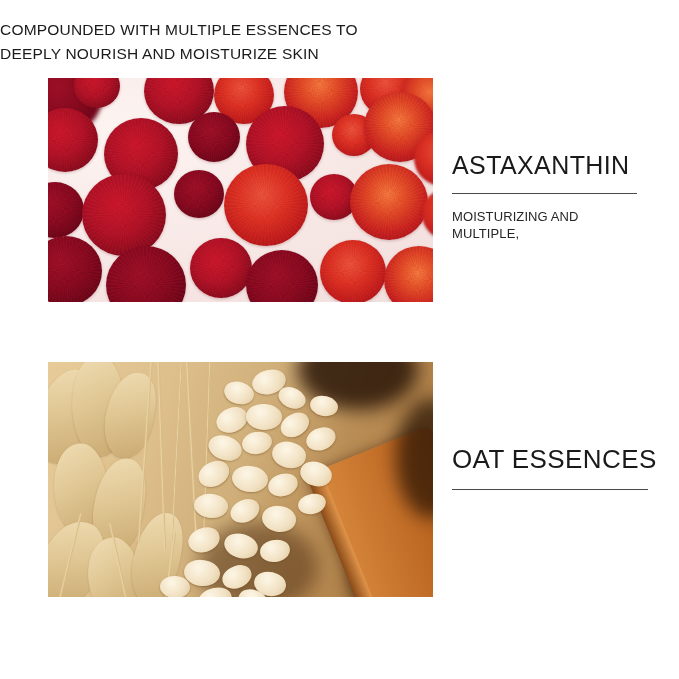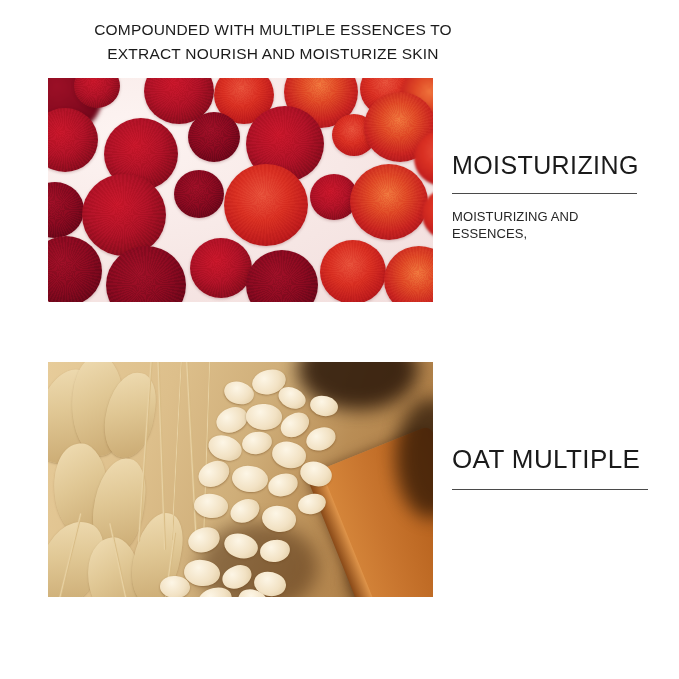"COMPOUNDED WITH MULTIPLE ESSENCES TO" #header { text-align: center -> left }
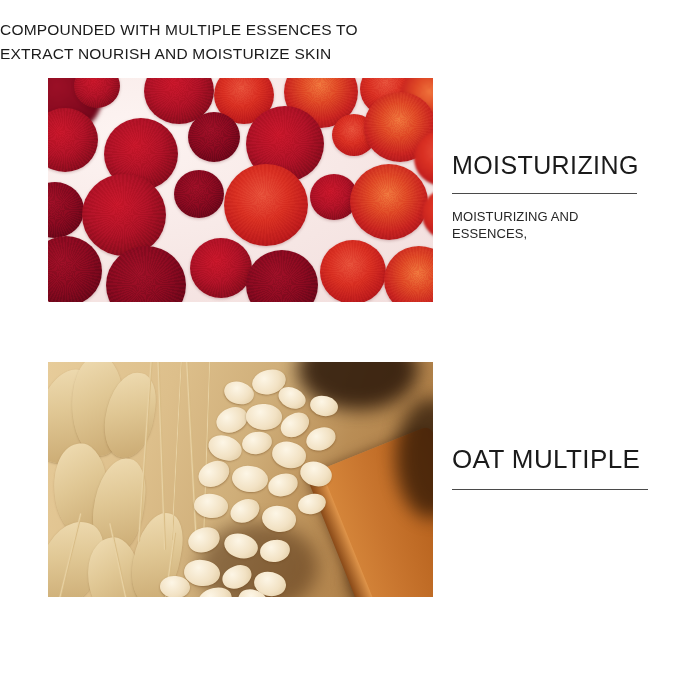"EXTRACT NOURISH AND MOISTURIZE SKIN" span.hline { text: EXTRACT -> DEEPLY }
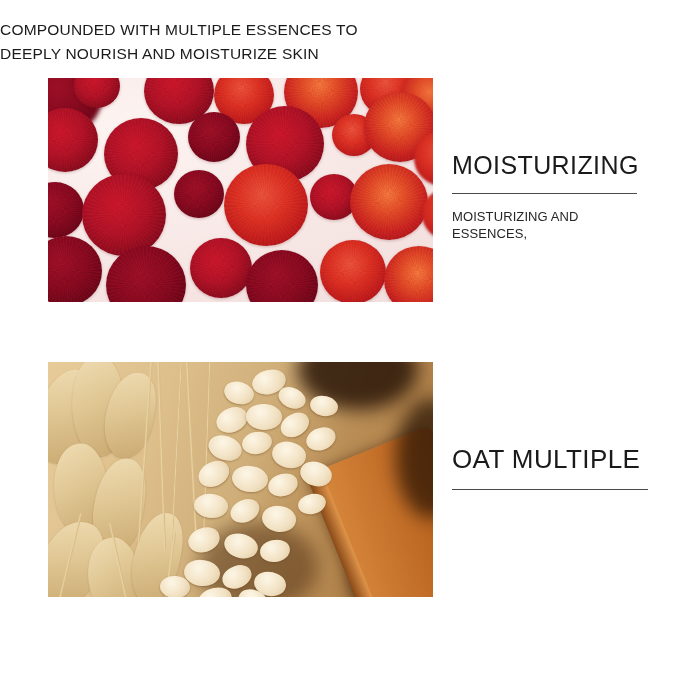"MOISTURIZING" div.heading { text: MOISTURIZING -> ASTAXANTHIN }
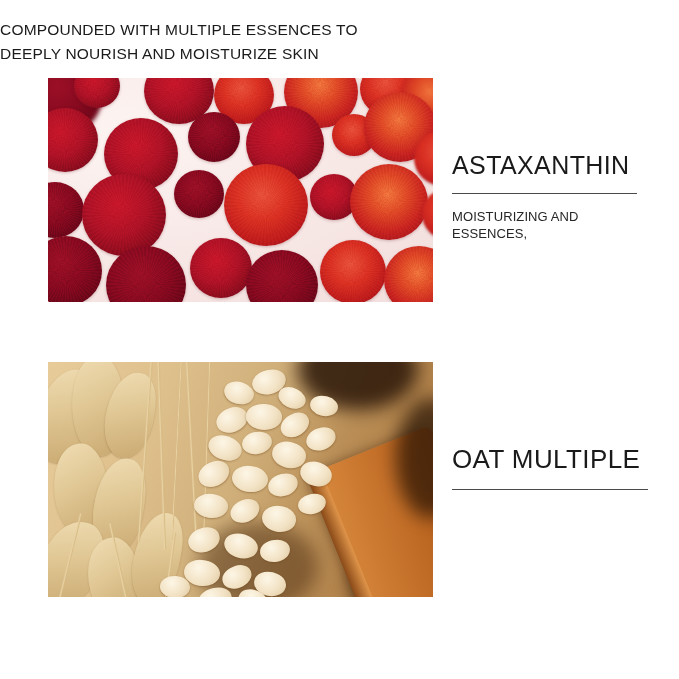"MOISTURIZING AND ESSENCES," div { text: ESSENCES -> MULTIPLE }
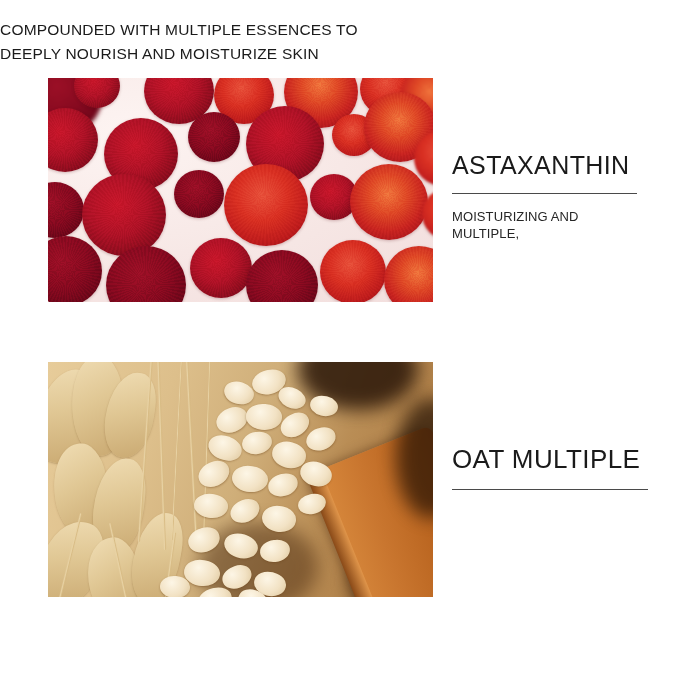"OAT MULTIPLE" div.heading { text: MULTIPLE -> ESSENCES }
